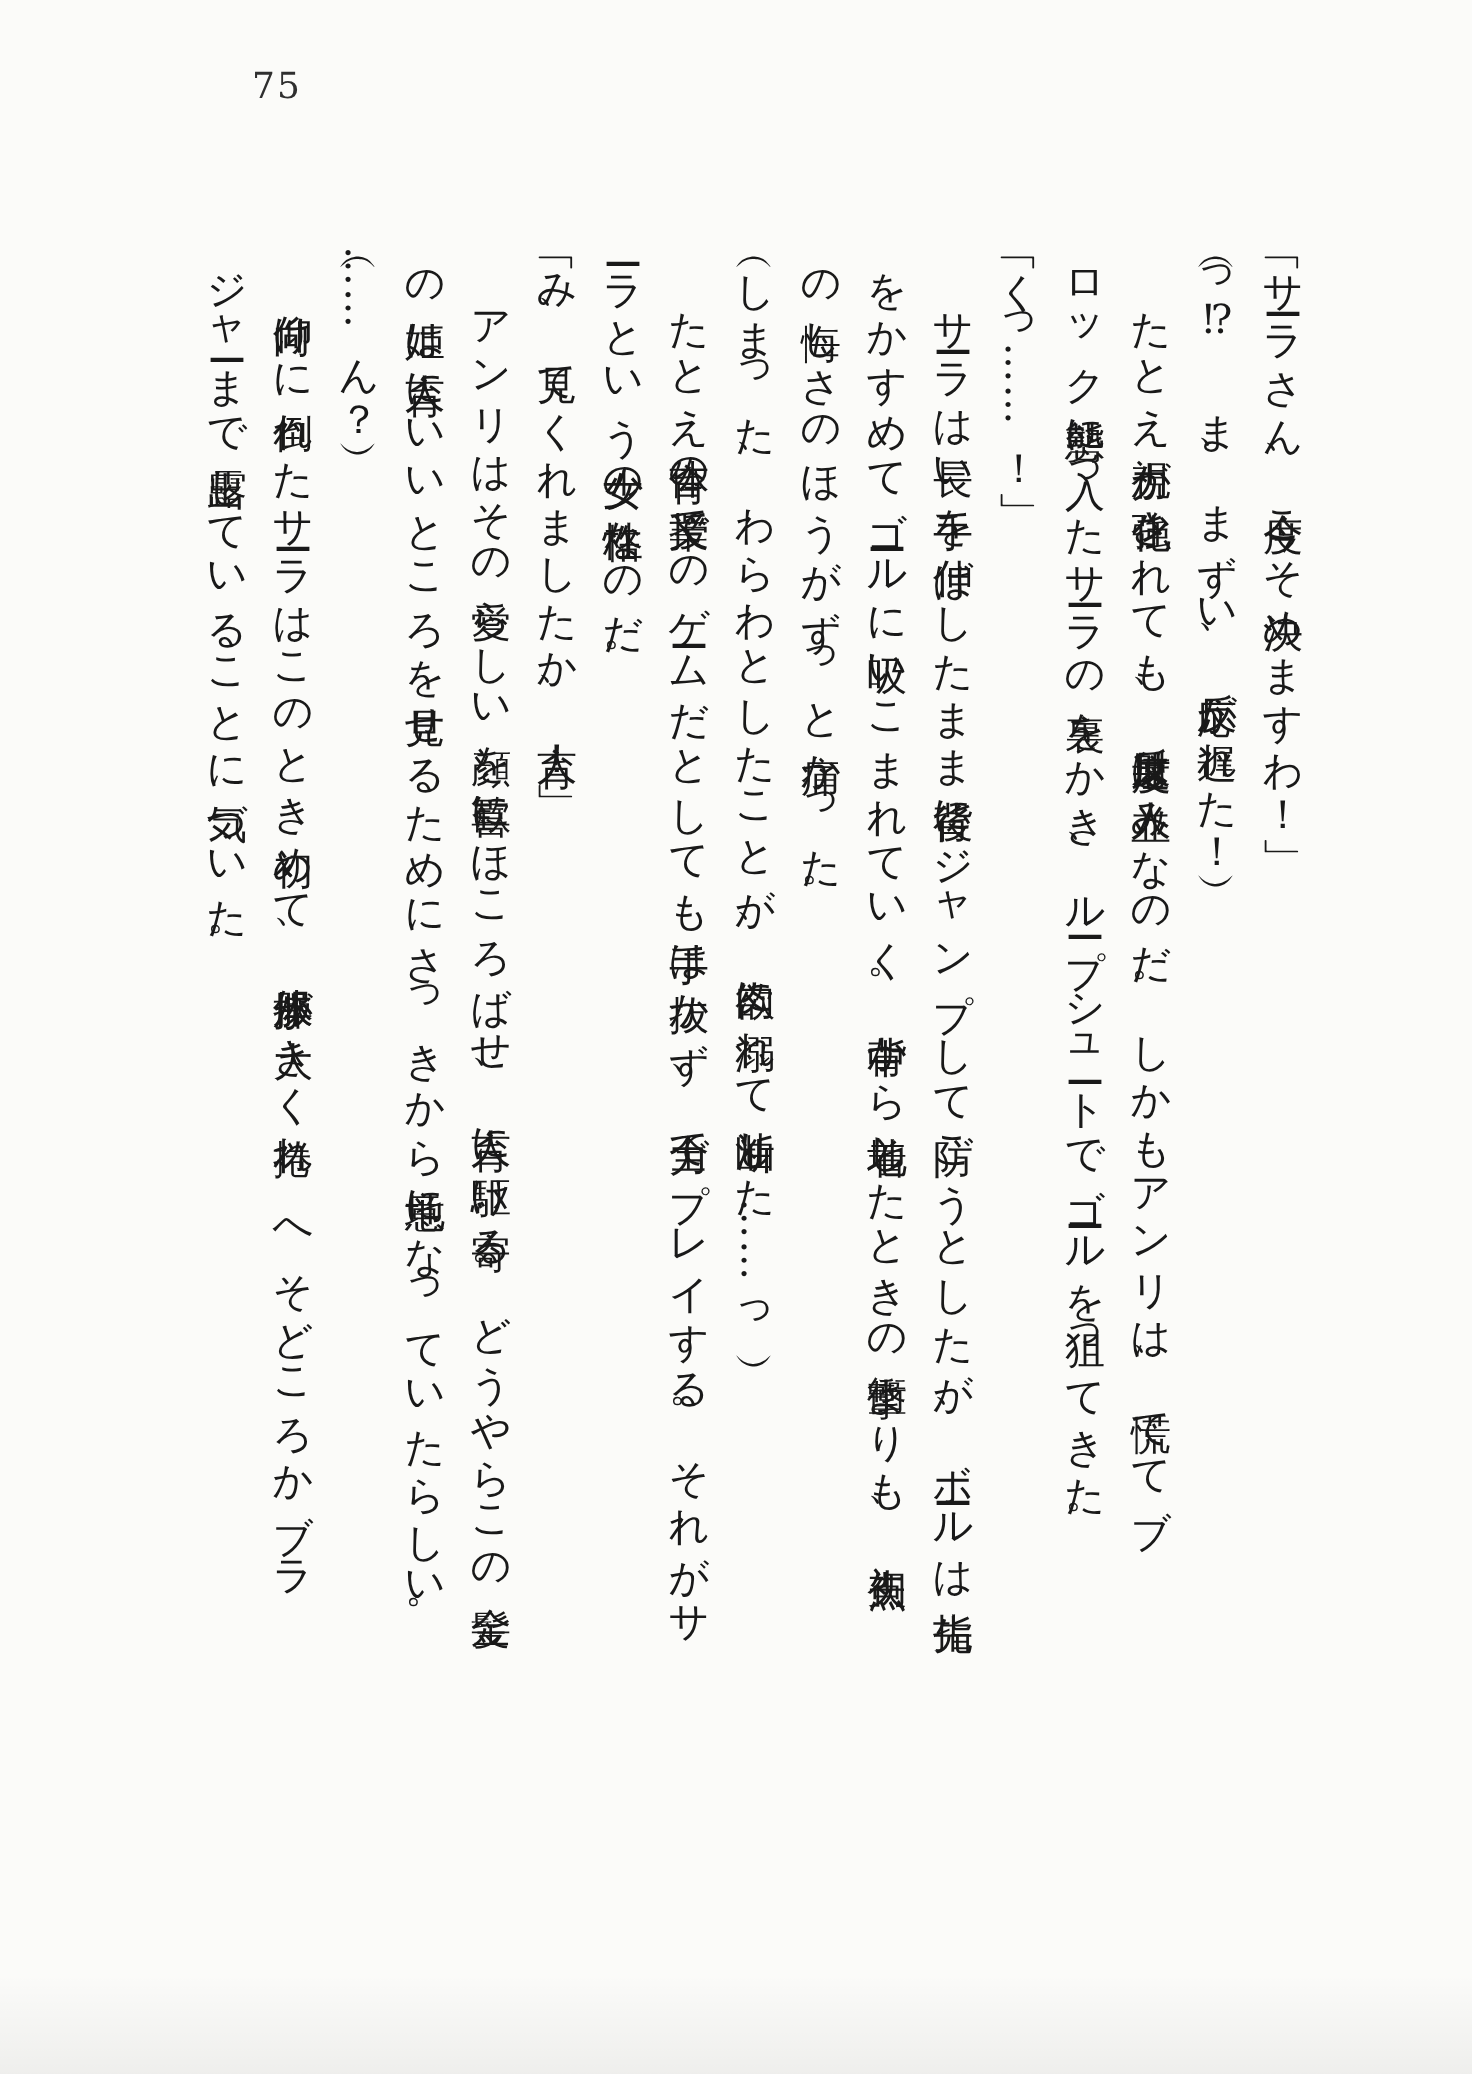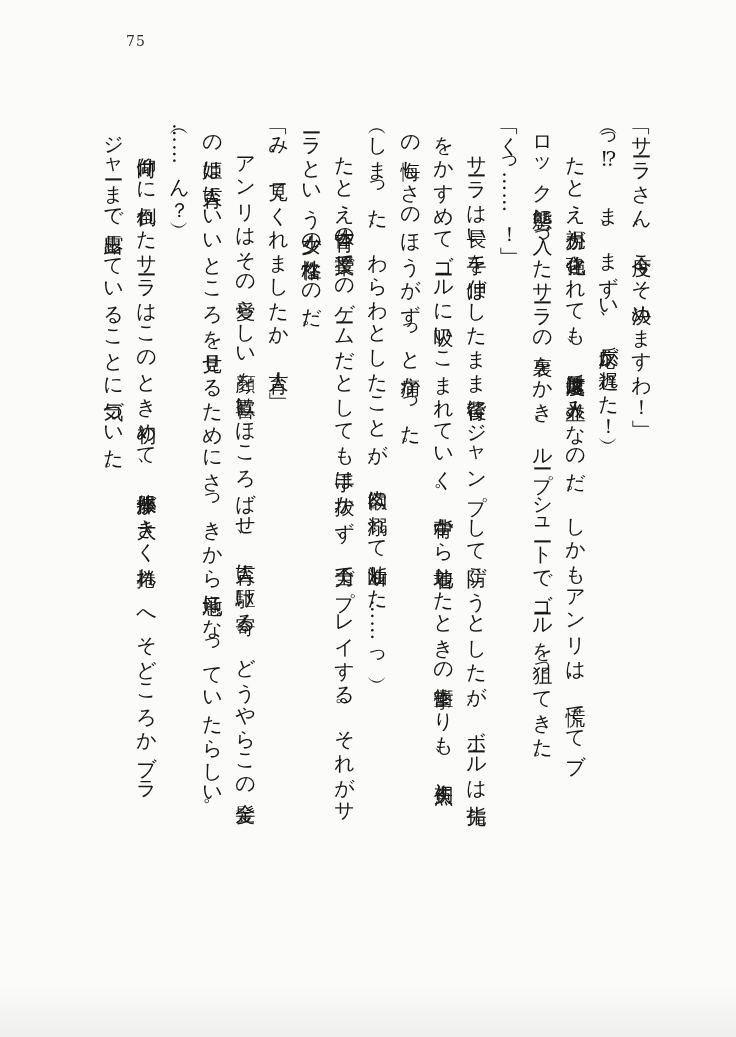"75" .page-number { font-size: 14px -> 18px }
